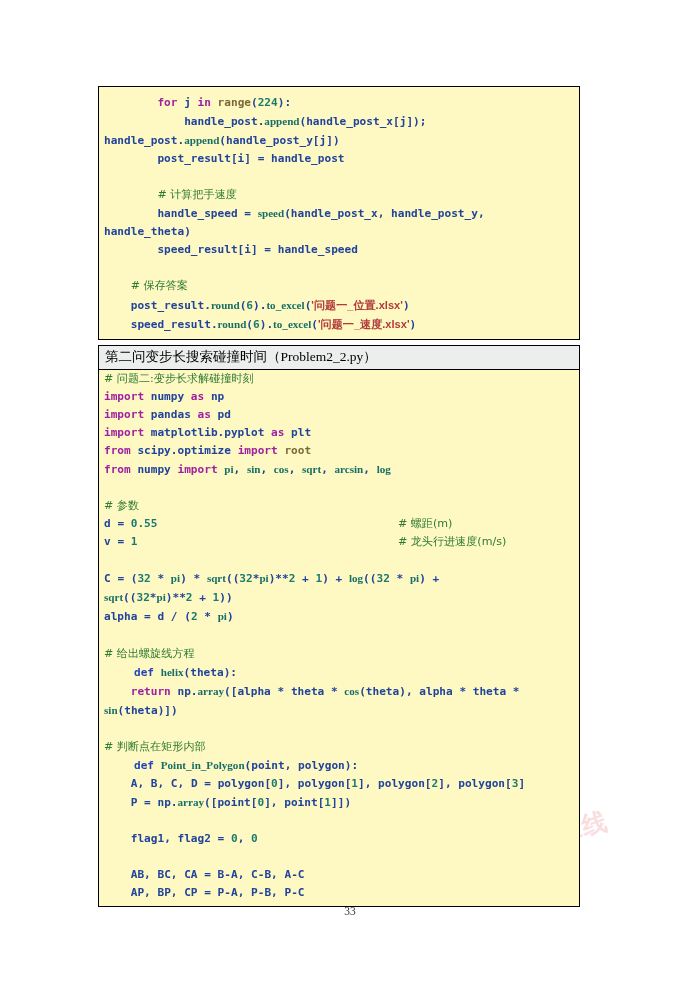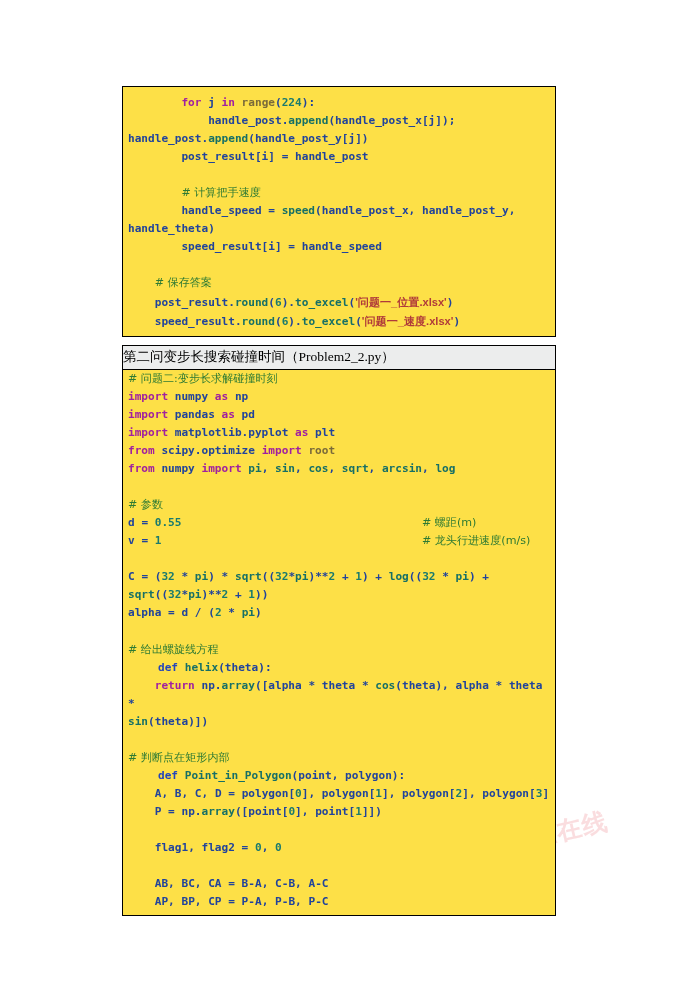"for j in range(224):" .codebox { background: #fde047 -> #fef9c3; left: 122px -> 98px; width: 434px -> 482px }
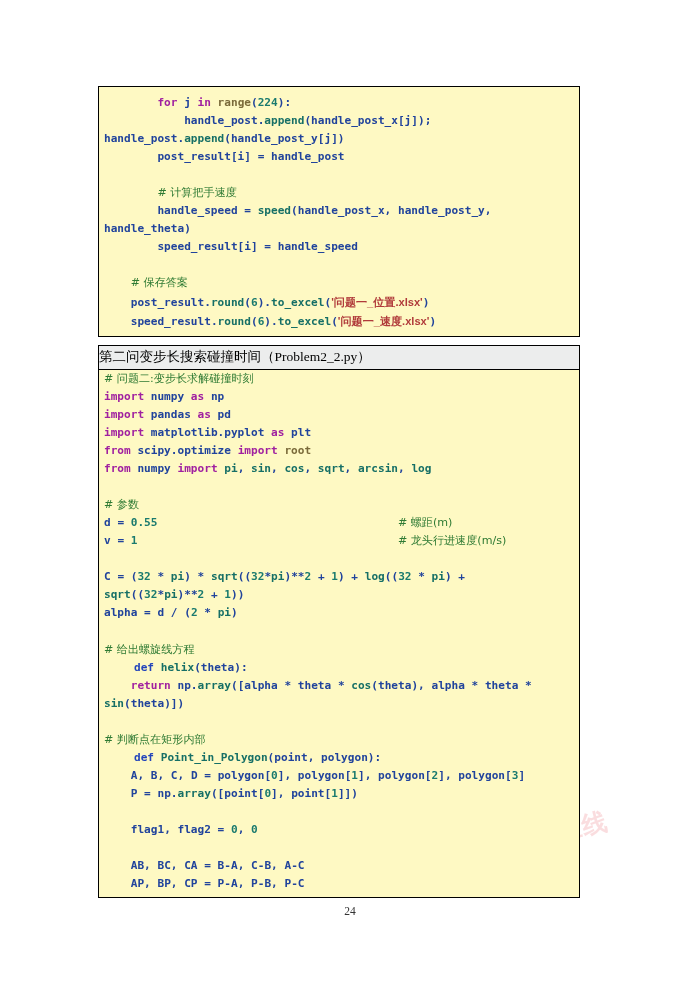"append" .t-fn { font-family: none -> Liberation Serif, serif }
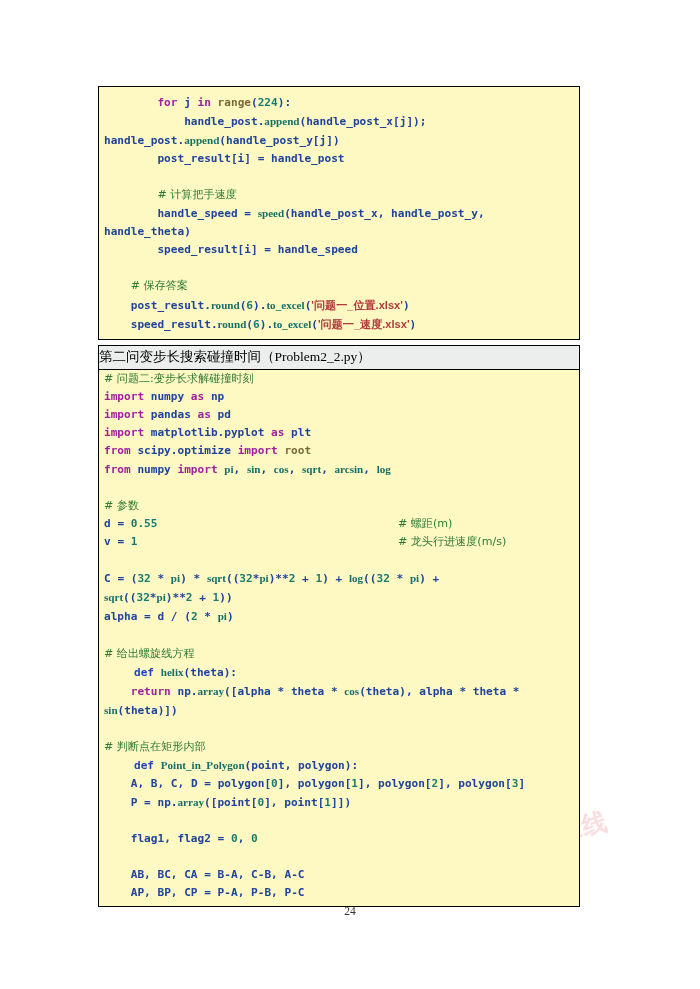"第二问变步长搜索碰撞时间（Problem2_2.py）" .box-title { padding: 3px 0 3px 0 -> 3px 0 3px 6px }
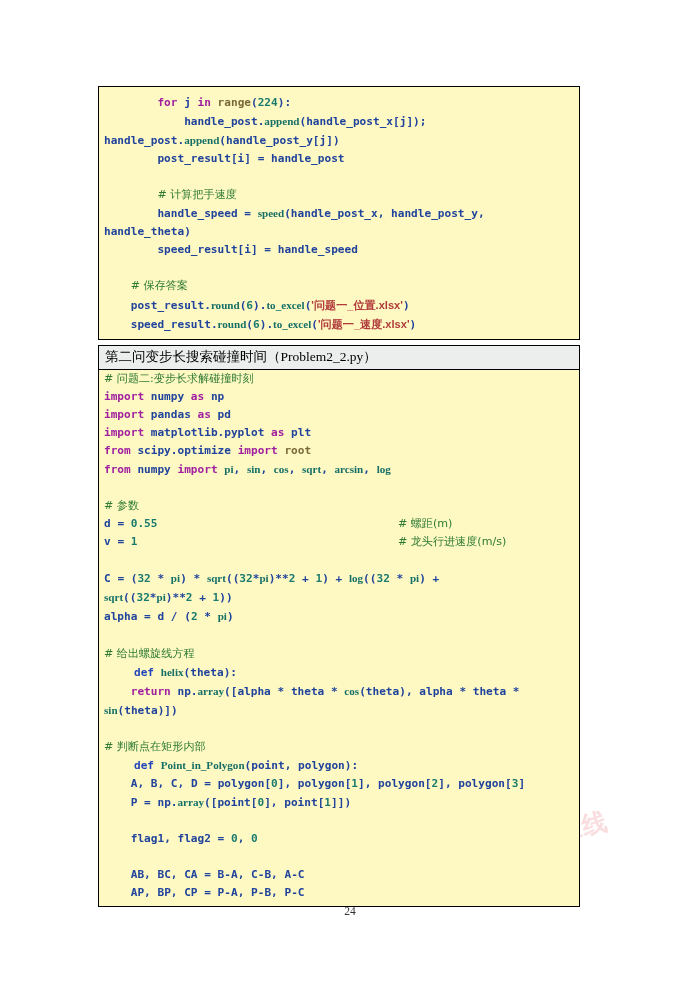"24" div.page-number { text: 24 -> 33 }
